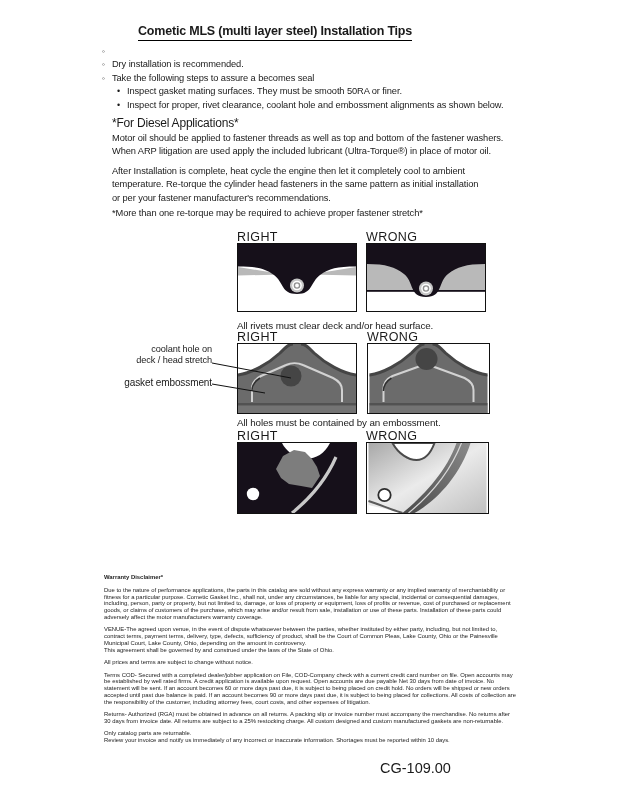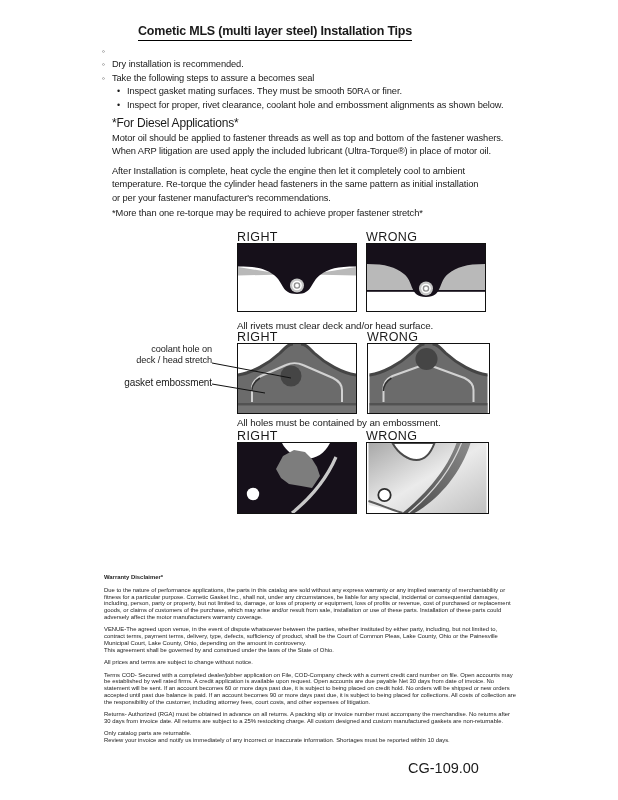"CG-109.00" .pagenum { left: 408px -> 380px }
